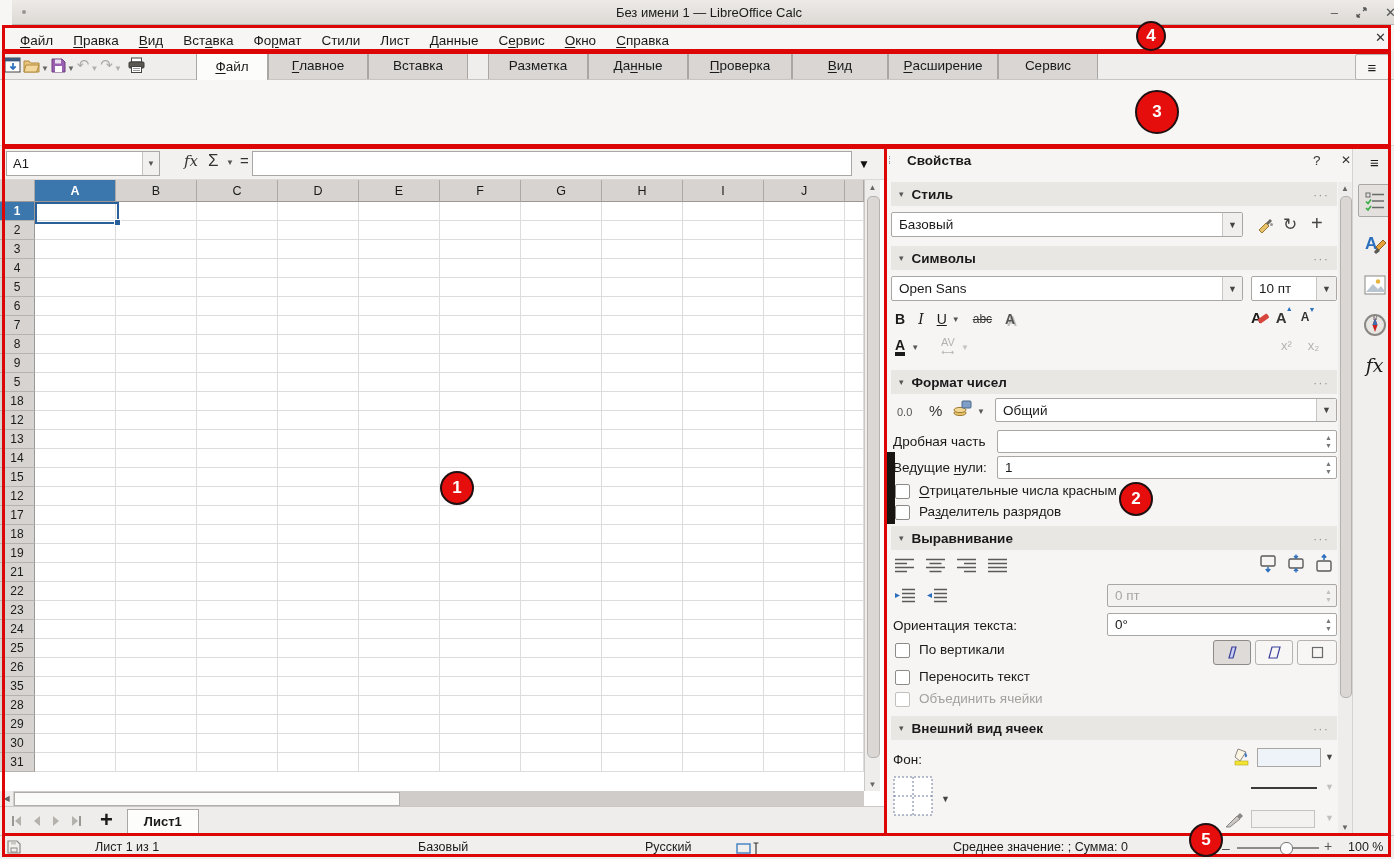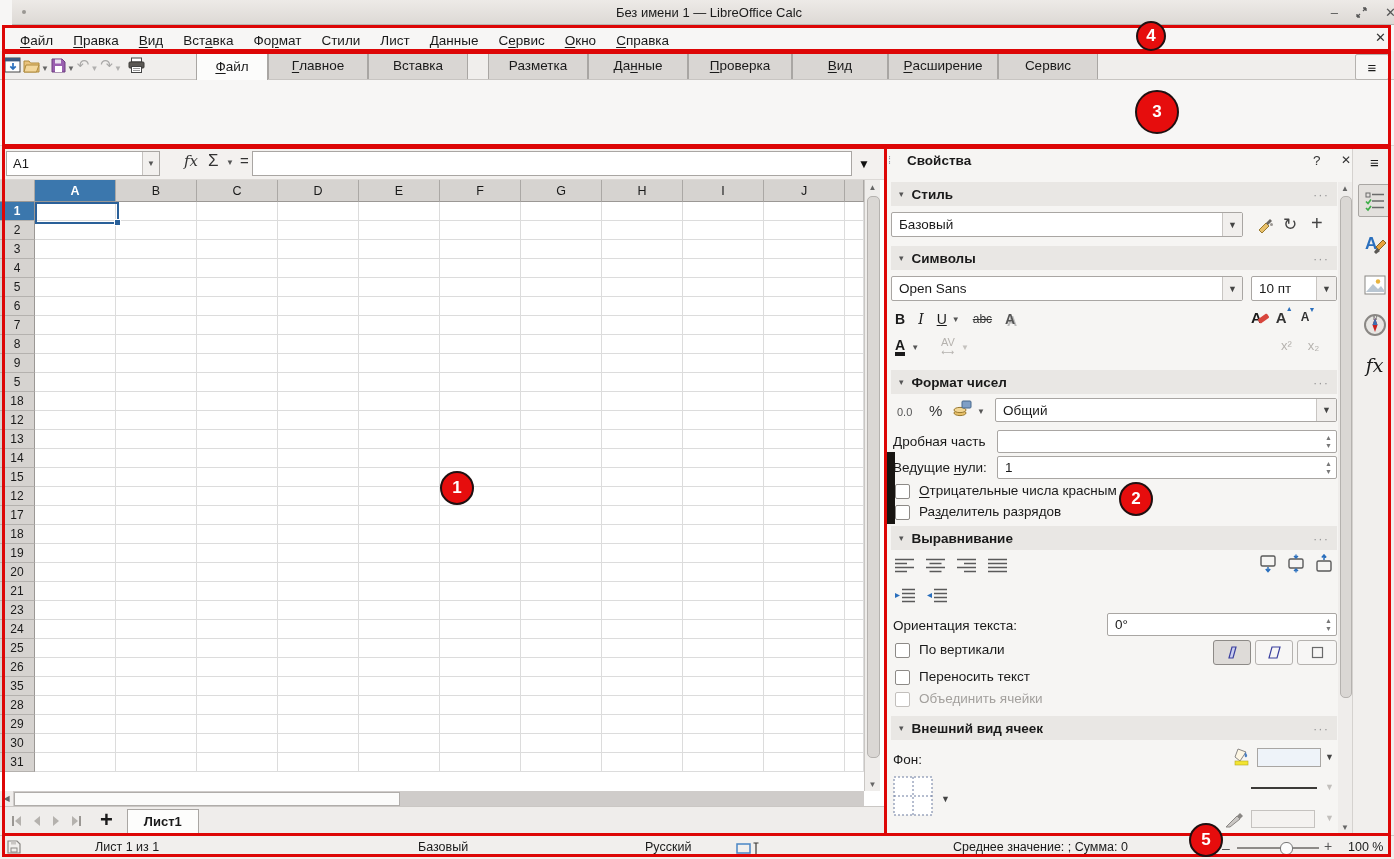"20" div.grow { html: <div> <div>20</div> <div></div> <div></div> <div></div> <div></div> <div></div> <div></div> <div></div> <div></div> <div></div> <div></div> <div></div> </div> -> none }
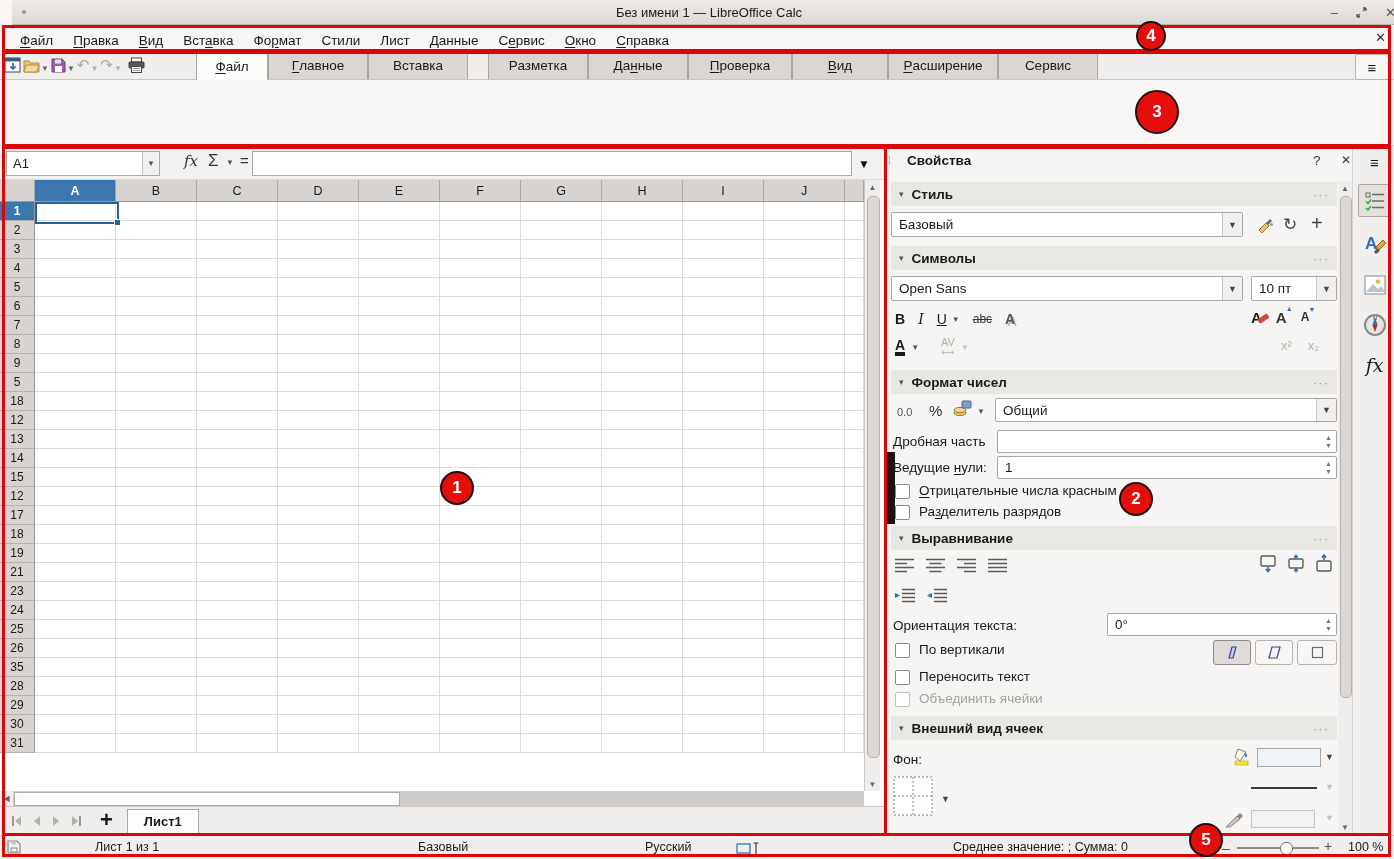"22" div.grow { html: none -> <div> <div>22</div> <div></div> <div></div> <div></div> <div></div> <div></div> <div></div> <div></div> <div></div> <div></div> <div></div> <div></div> </div> }
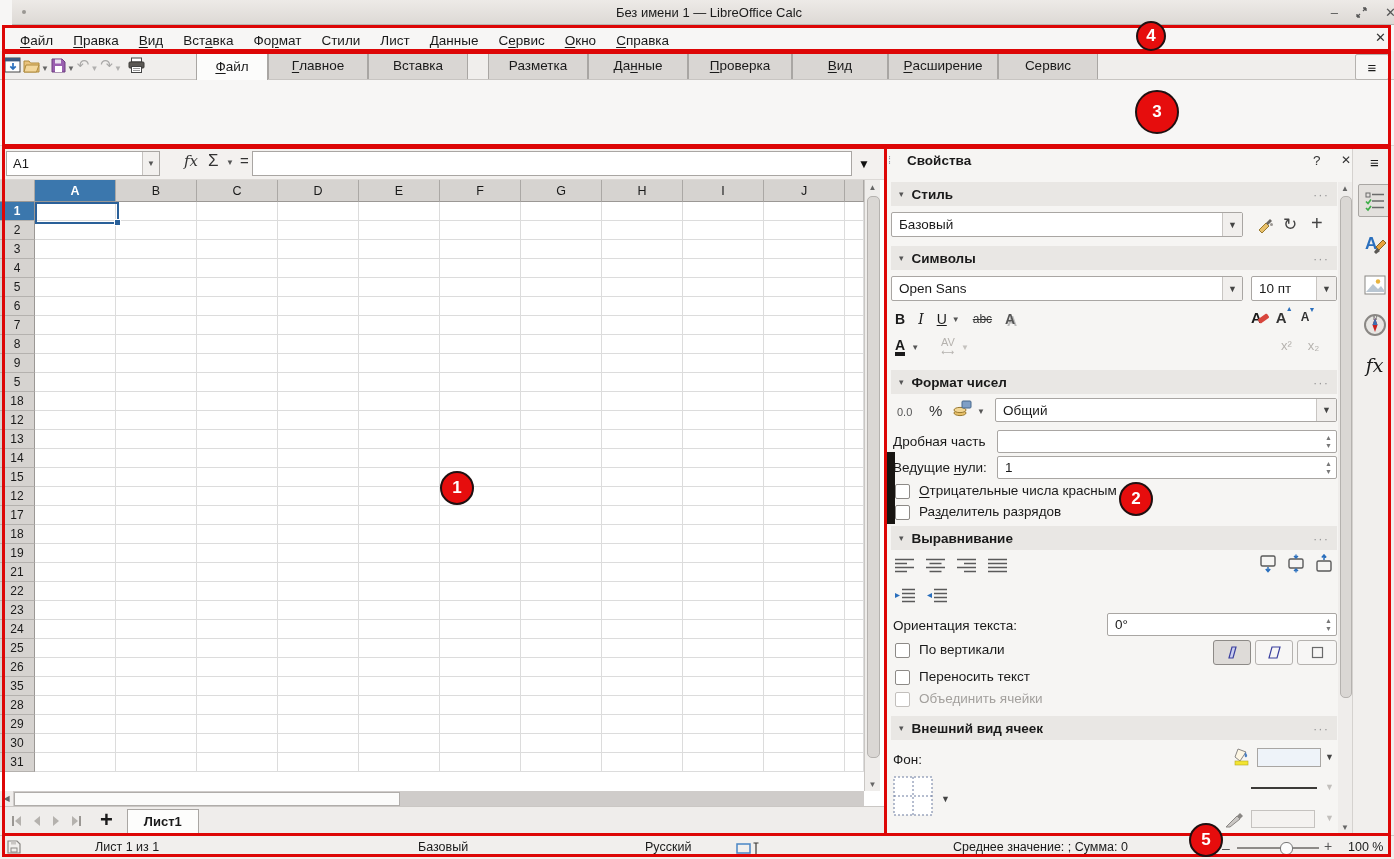"0 пт" div.spin { html: none -> <div> <span>0 пт</span> <span> <span>▲</span> <span>▼</span> </span> </div> }
